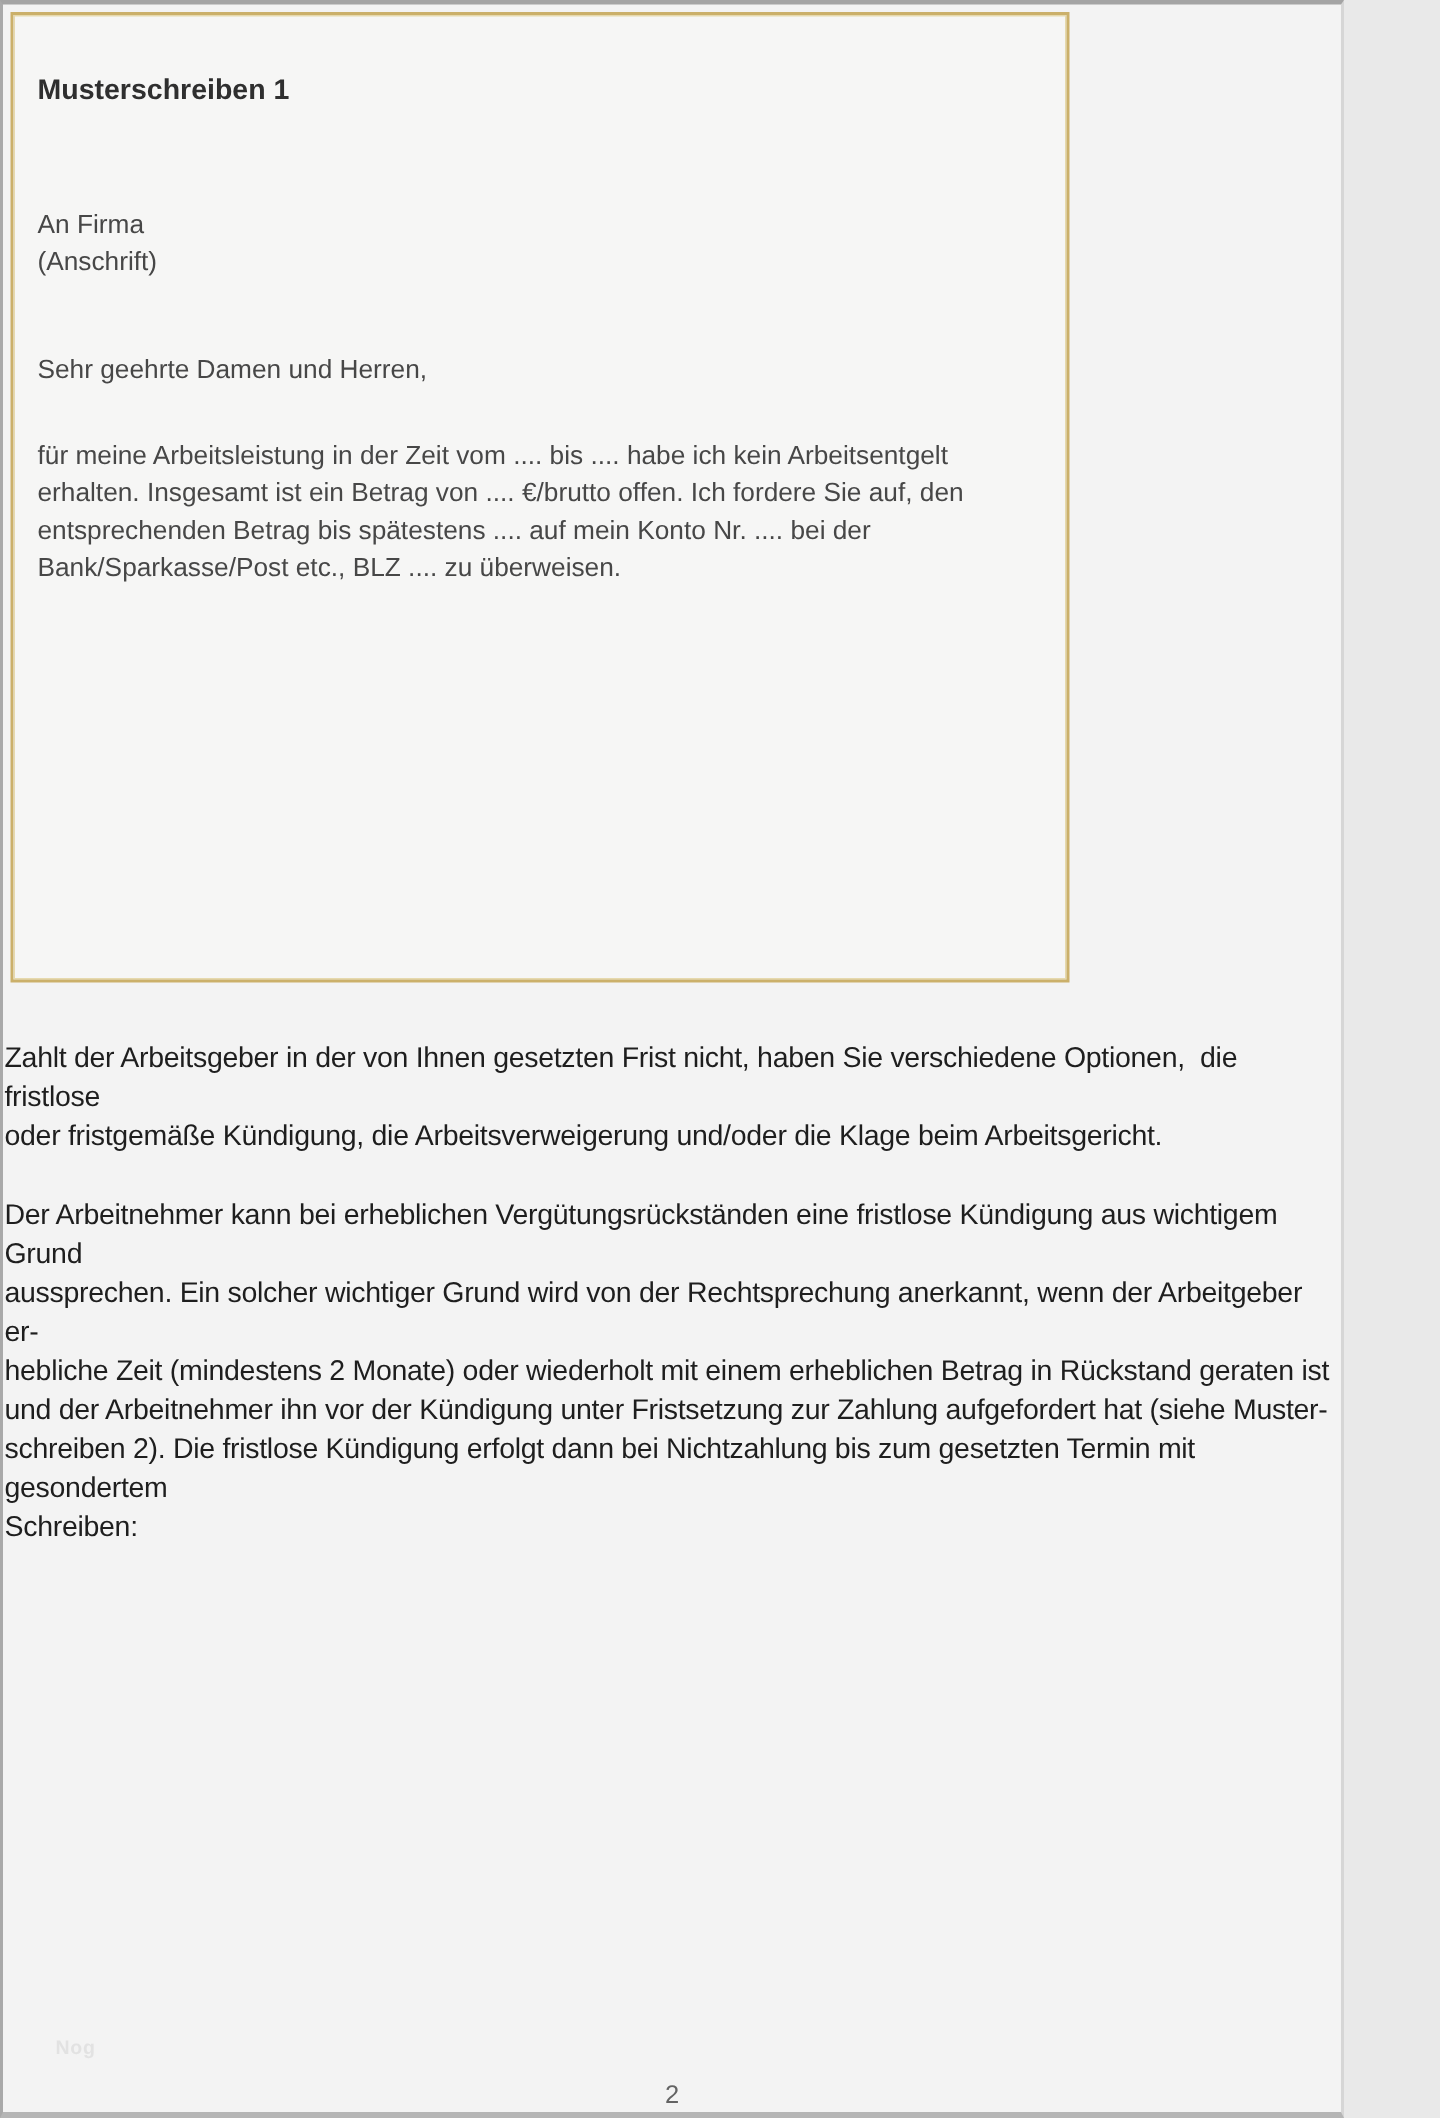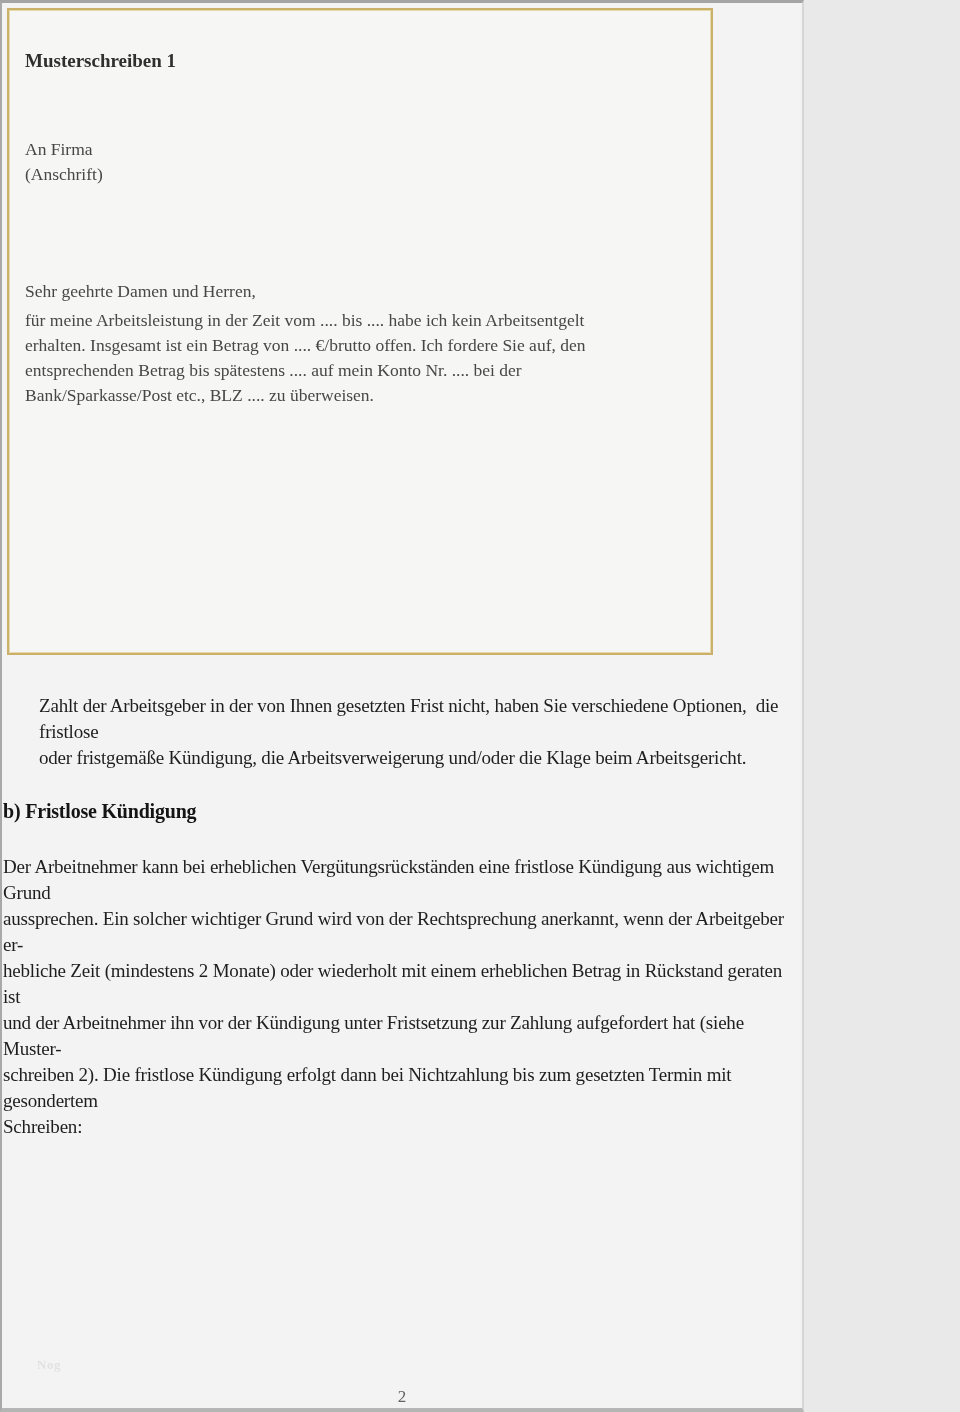"Musterschreiben 1" .page { font-family: Liberation Serif, serif -> none; width: 804px -> 896px }
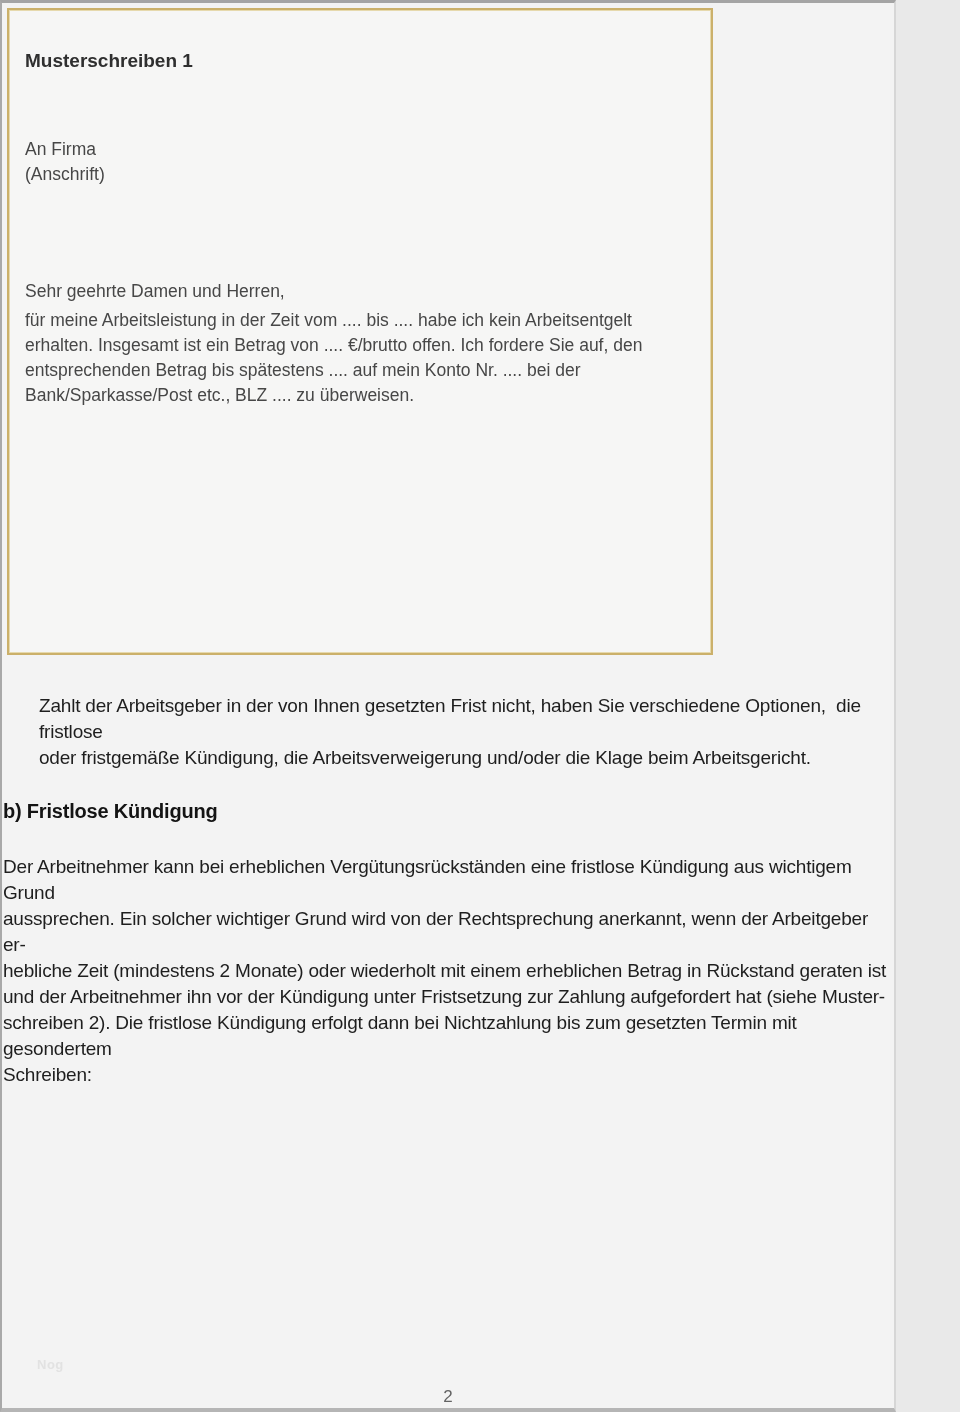"An Firma" .letter-recipient { margin-bottom: 92px -> 47px }
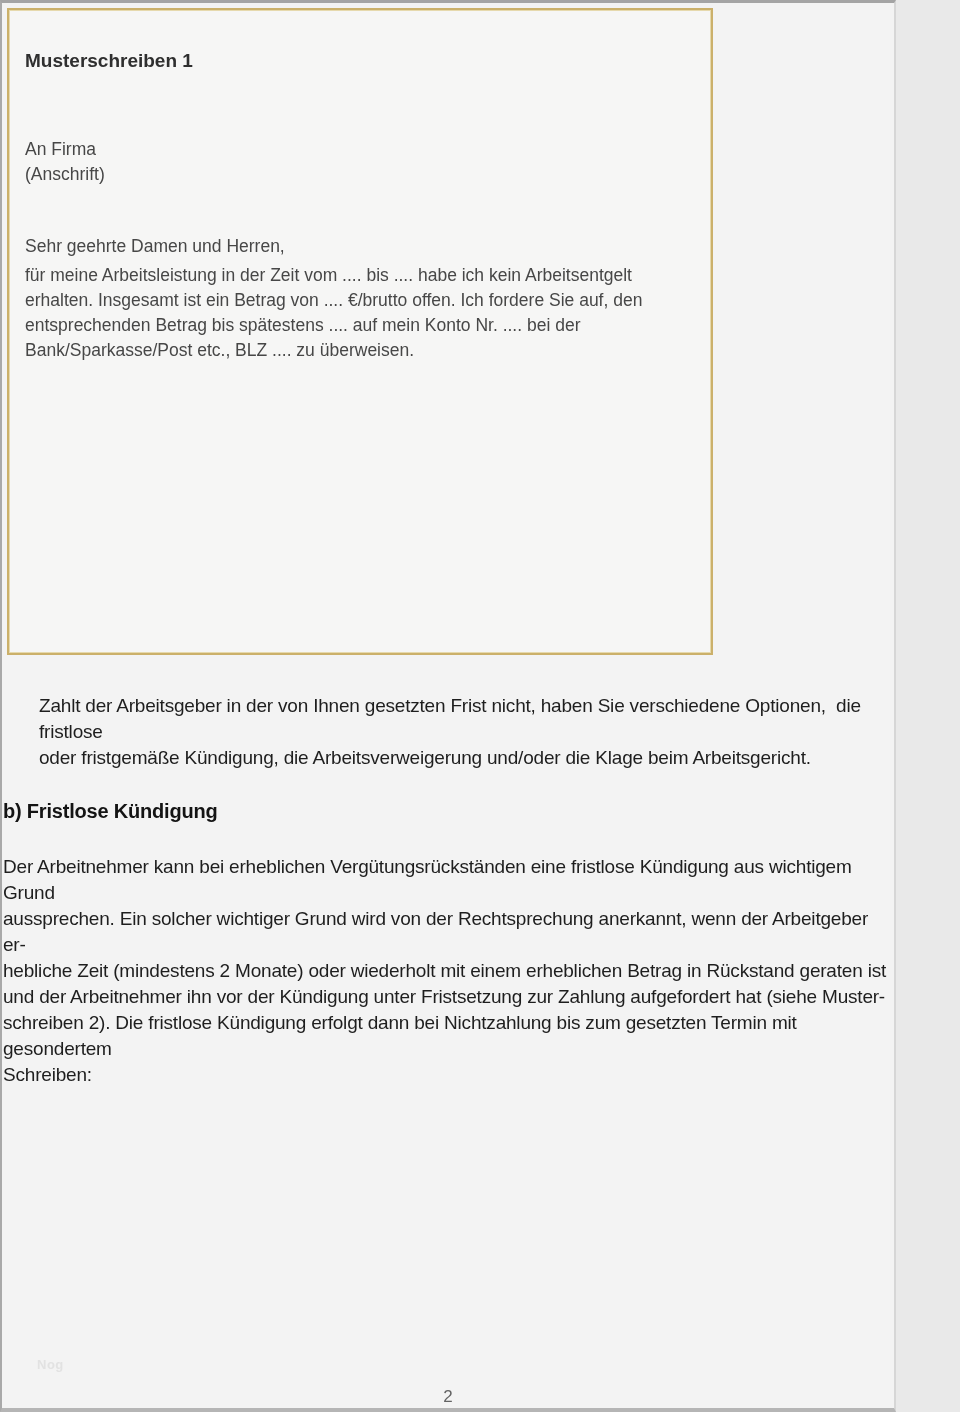"Sehr geehrte Damen und Herren," .letter-salutation { margin-bottom: 4px -> 32px }
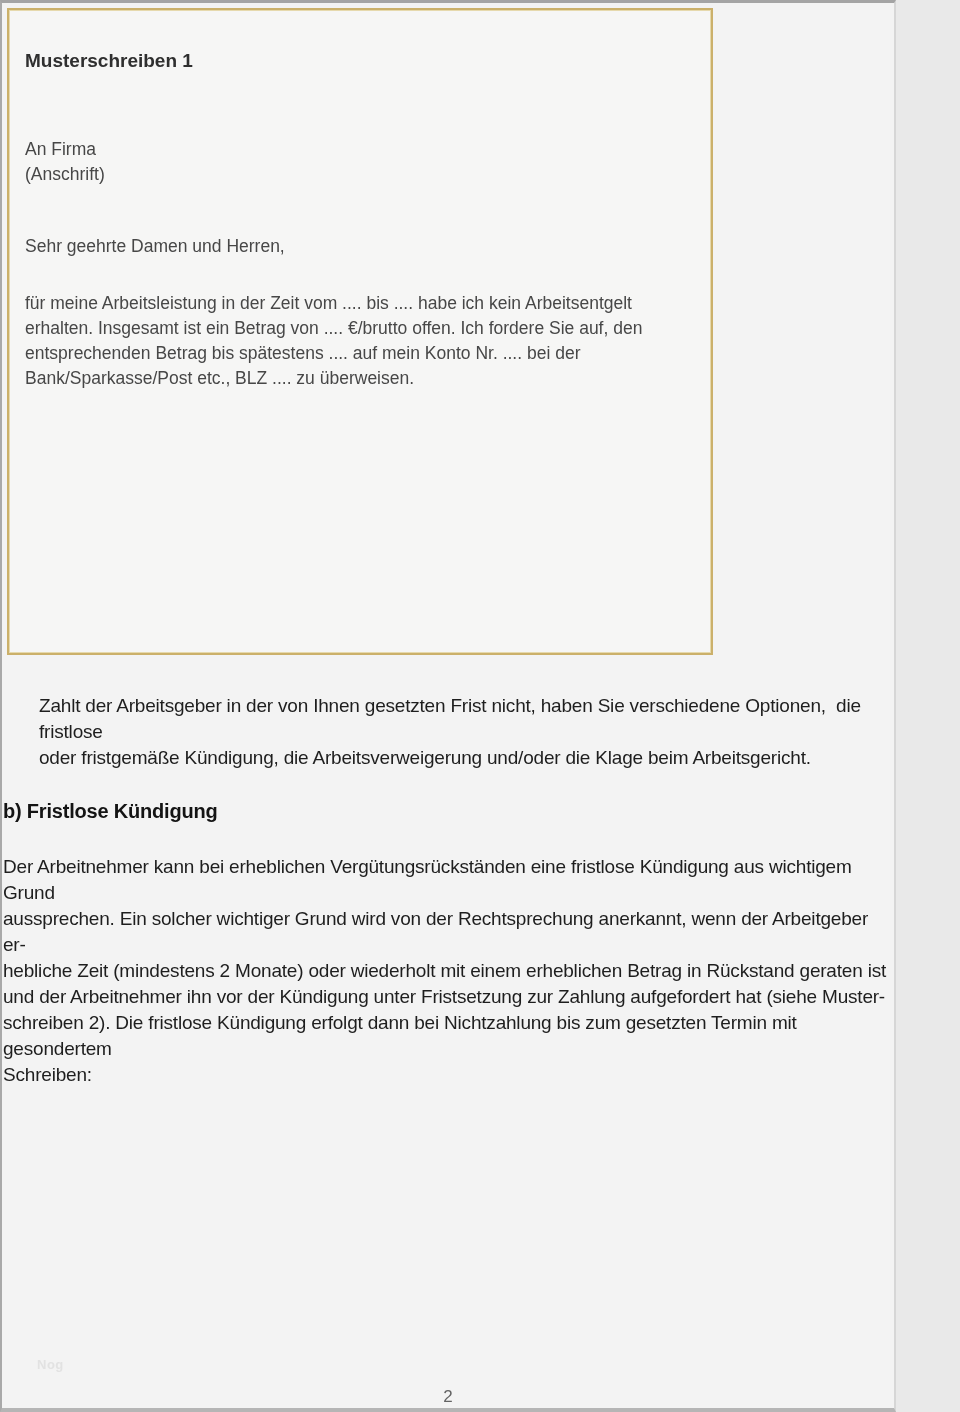"Zahlt der Arbeitsgeber in der" .article-intro { margin-left: 36px -> none }
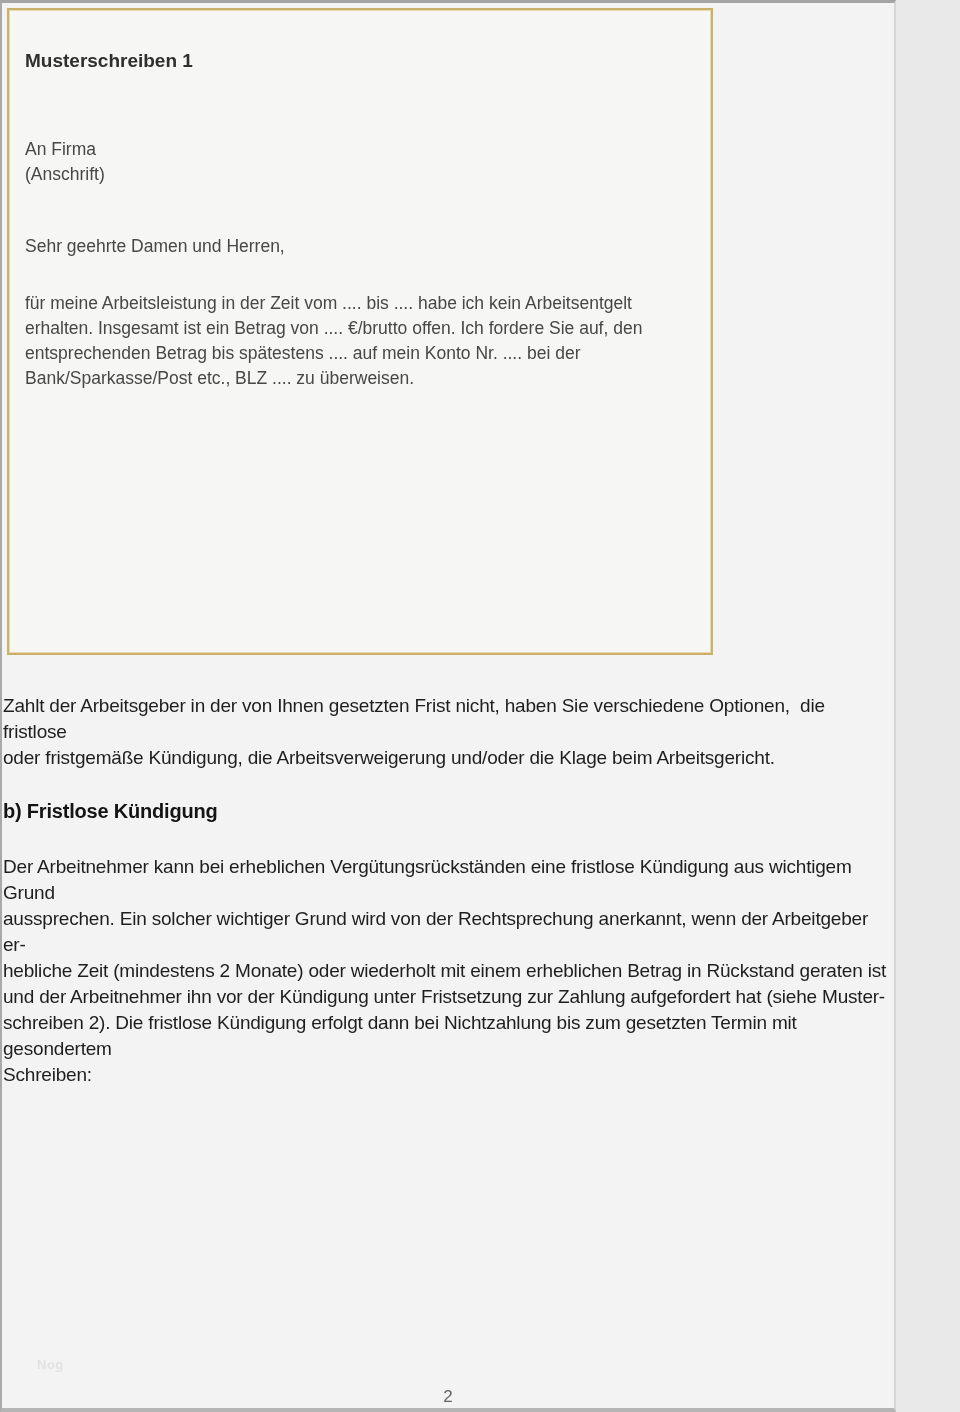"b) Fristlose Kündigung" div.article-heading { html: <div>b) Fristlose Kündigung</div> -> none }
